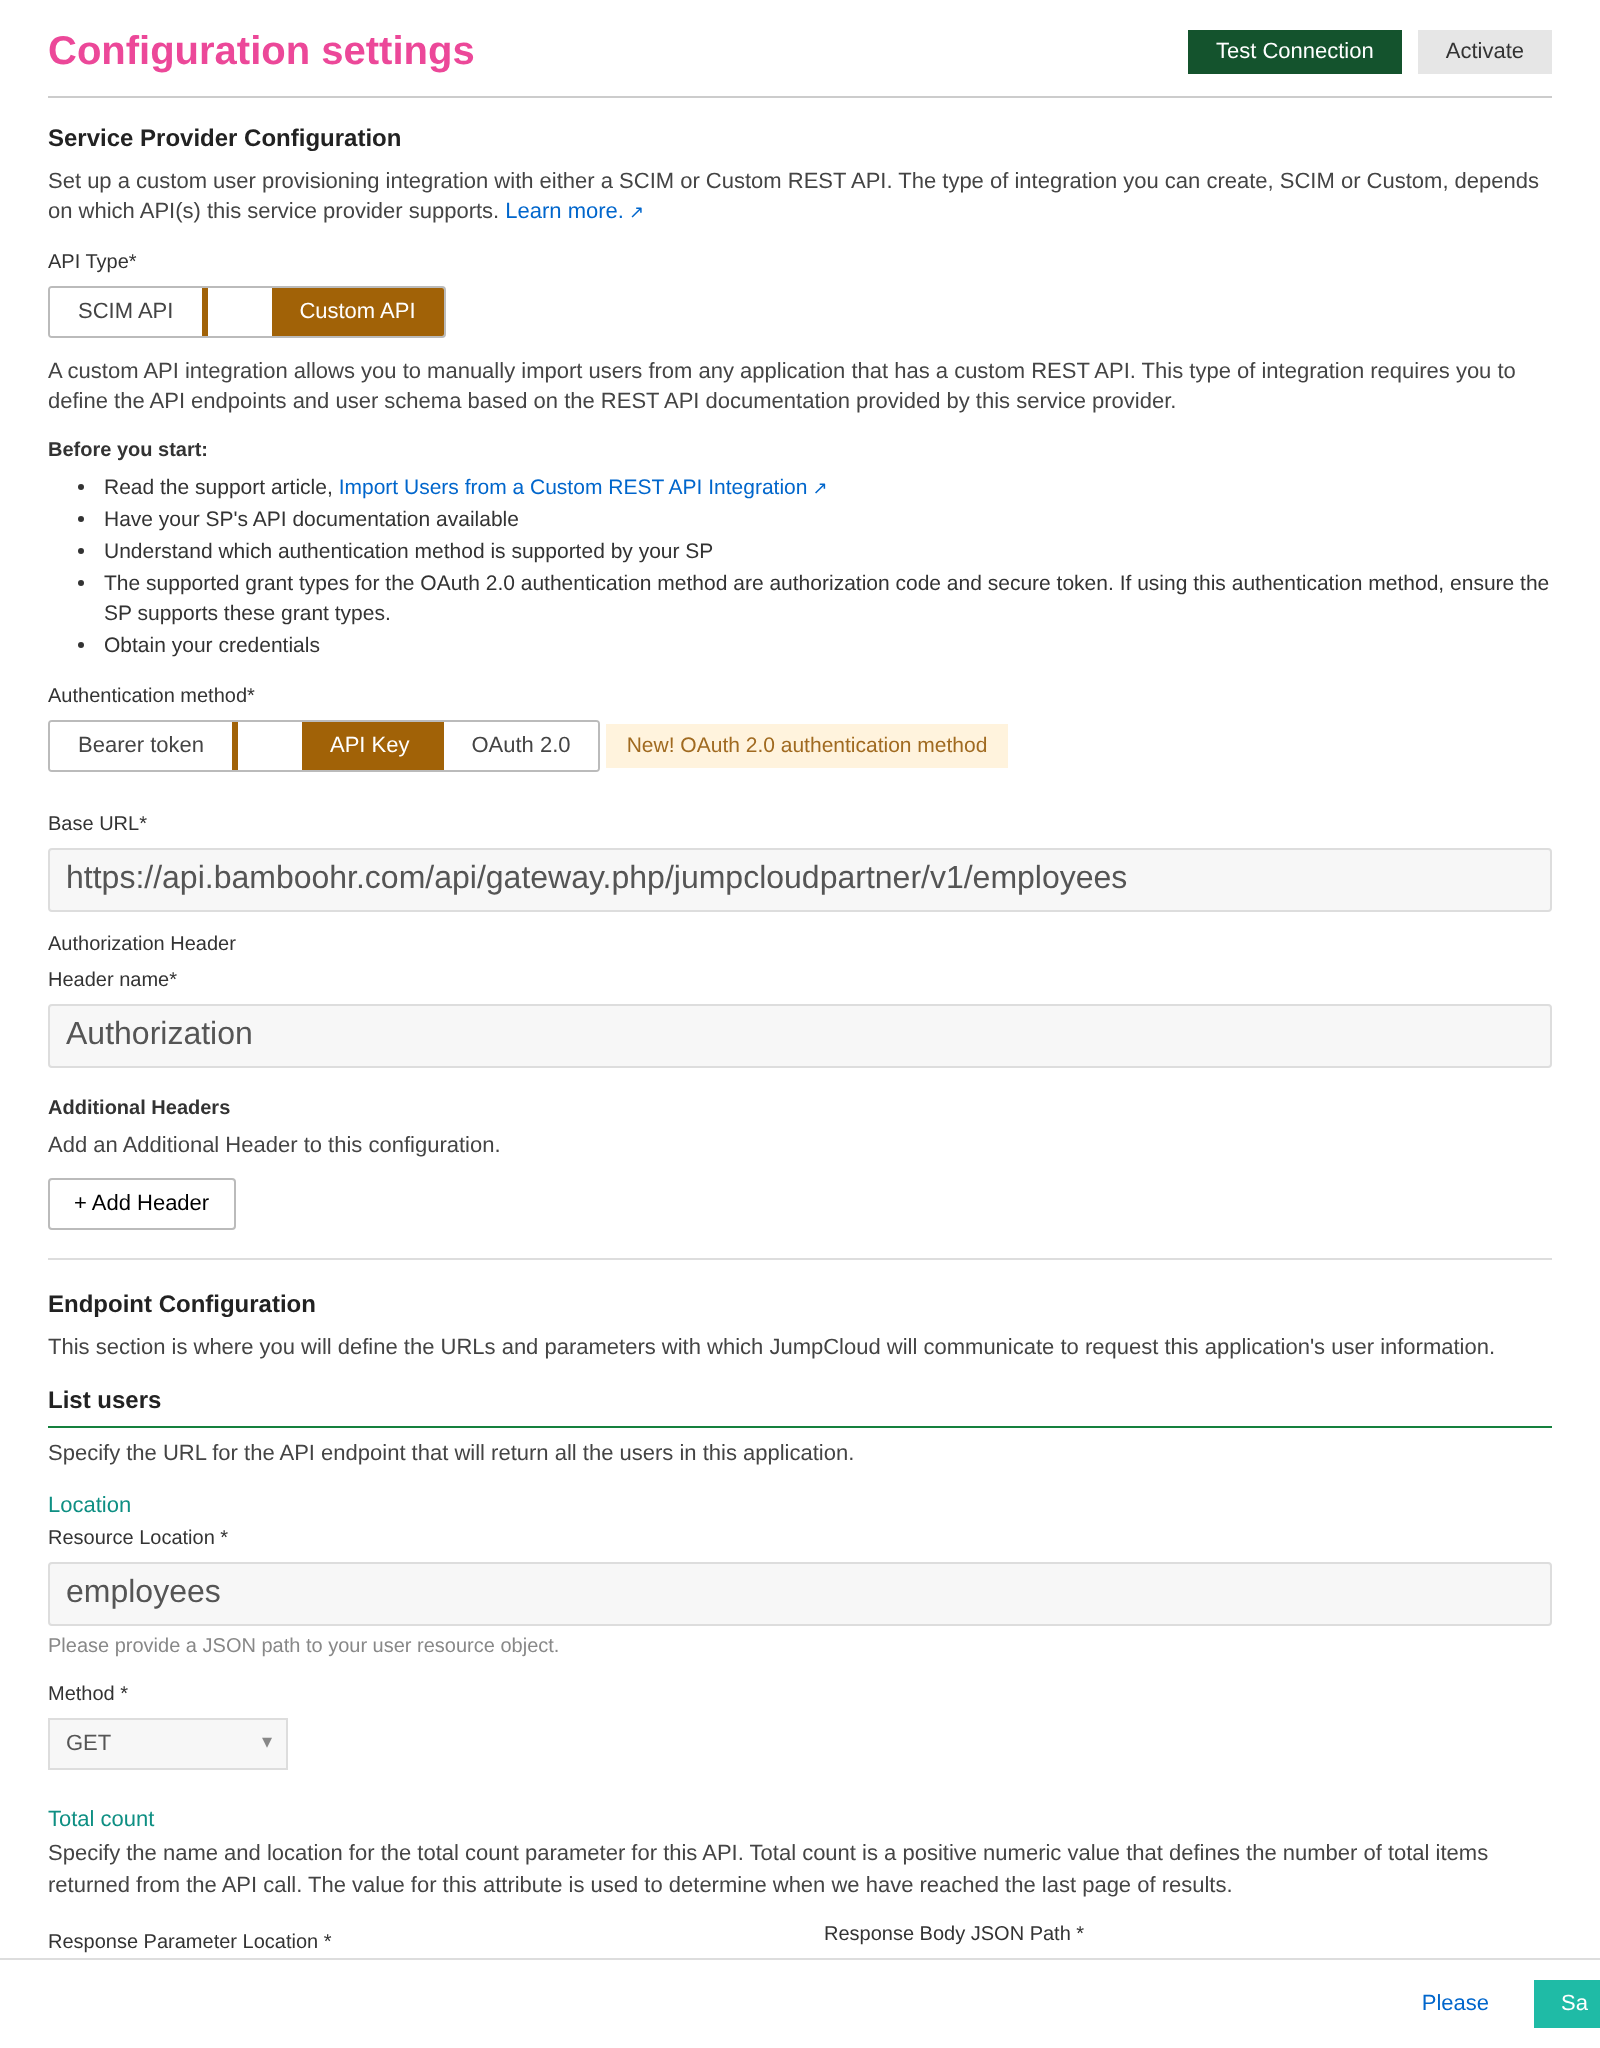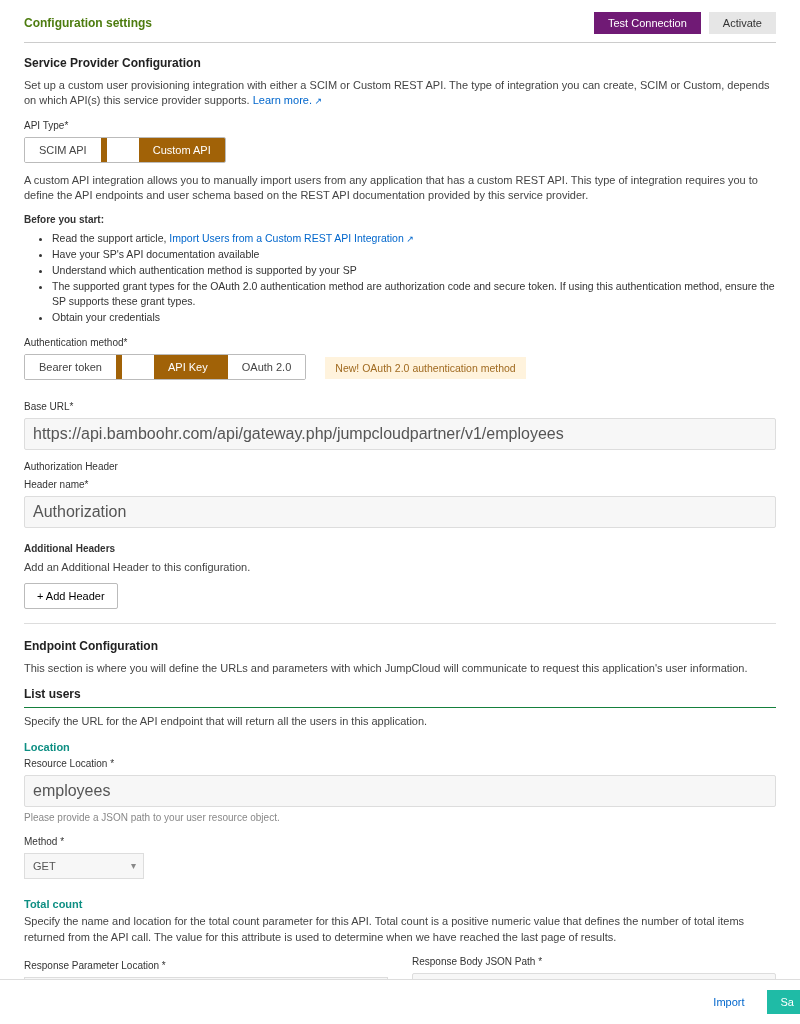"Configuration settings" .page-title { color: #4d7c0f -> #ec4899; font-size: 12px -> 20px }
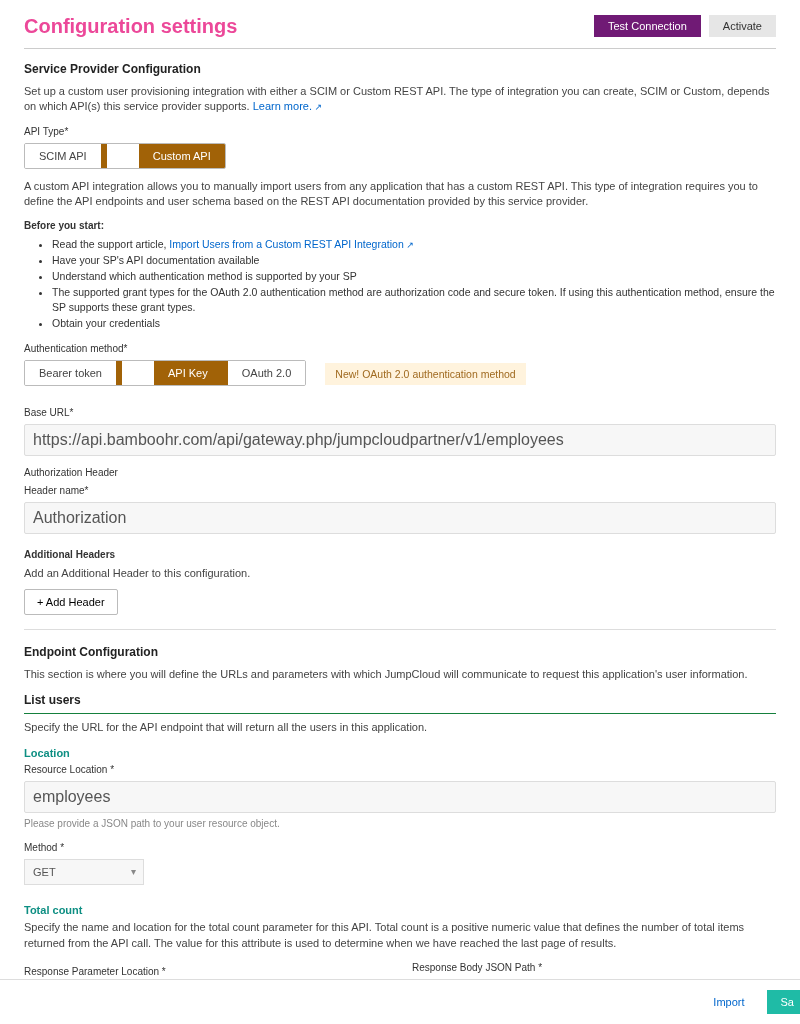"Test Connection" .btn-teal { background: #701a75 -> #14532d }
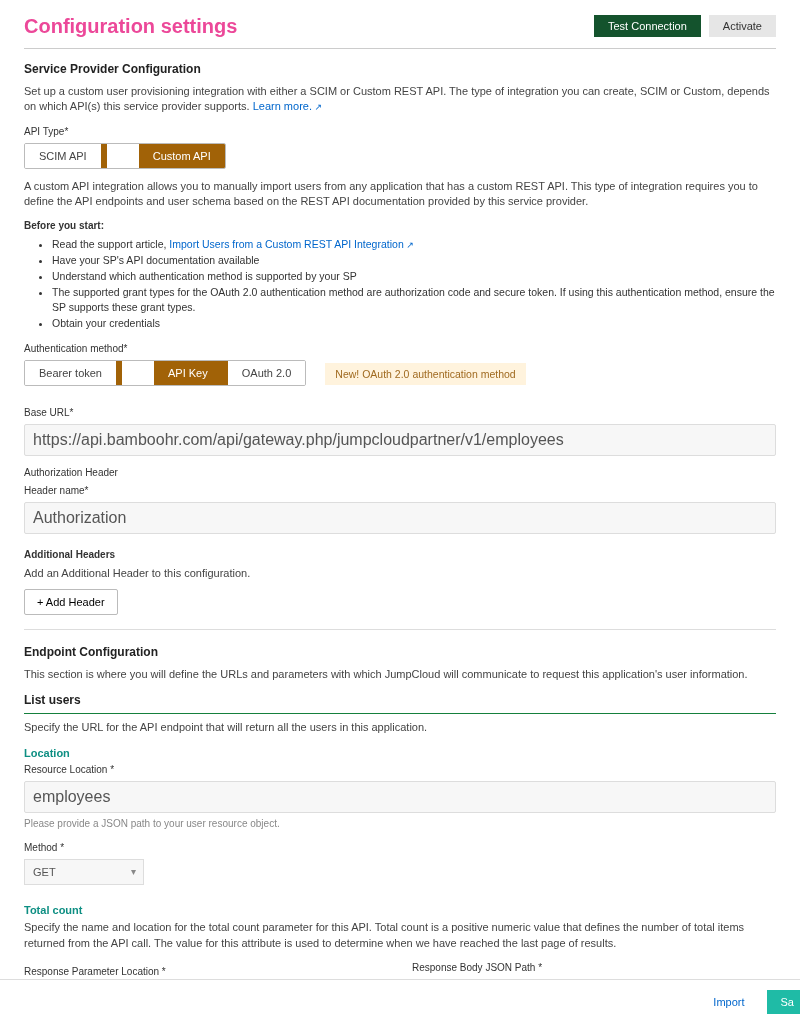"SCIM API" .toggle-item { border-right: 6px solid #a16207 -> 3px solid #a16207 }
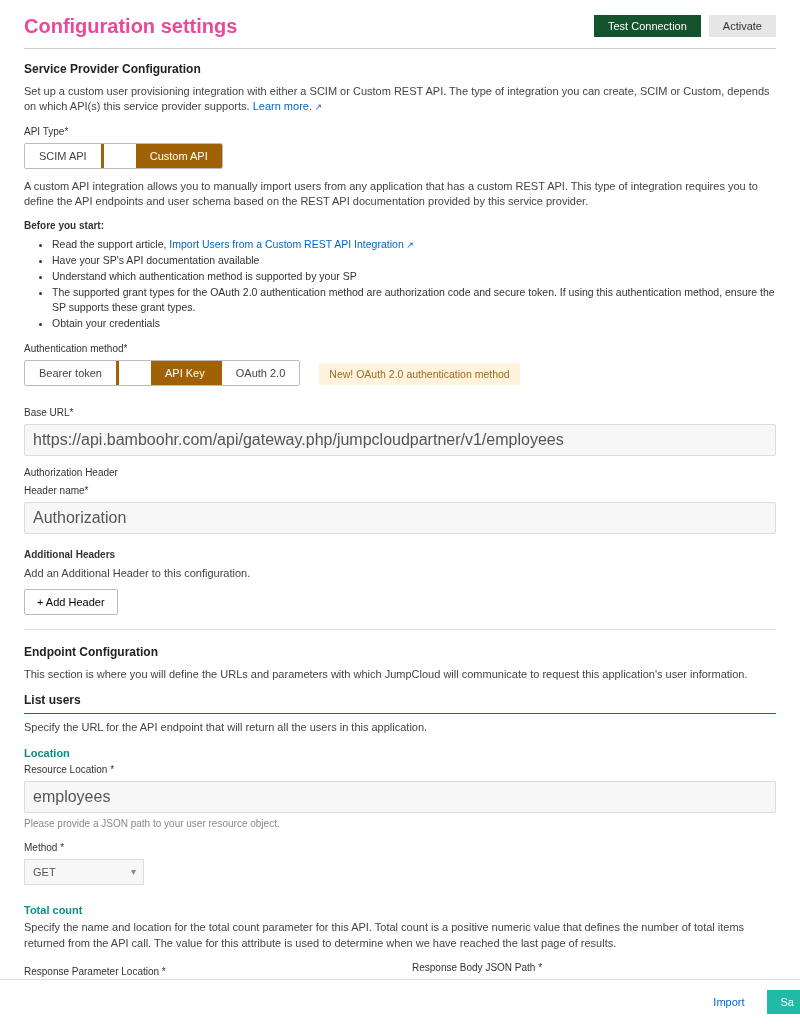"New! OAuth 2.0 authentication method" .notice-pill { margin-left: 16px -> none }
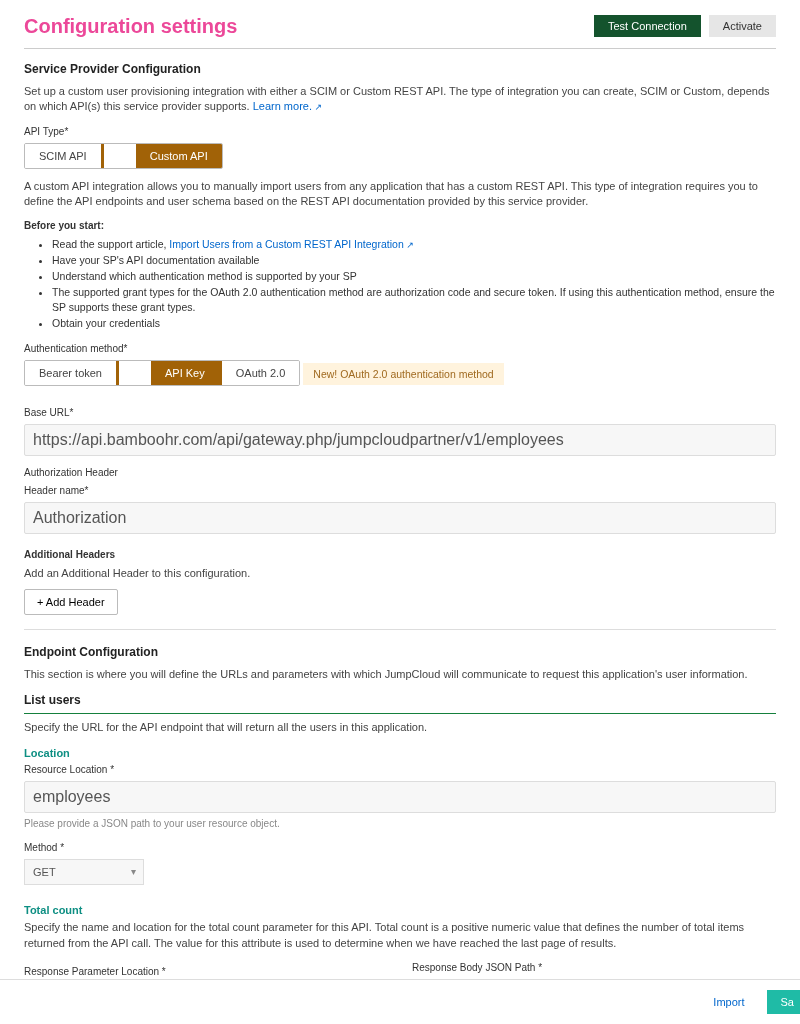"Location" .sub-heading-teal { font-weight: 700 -> 400 }
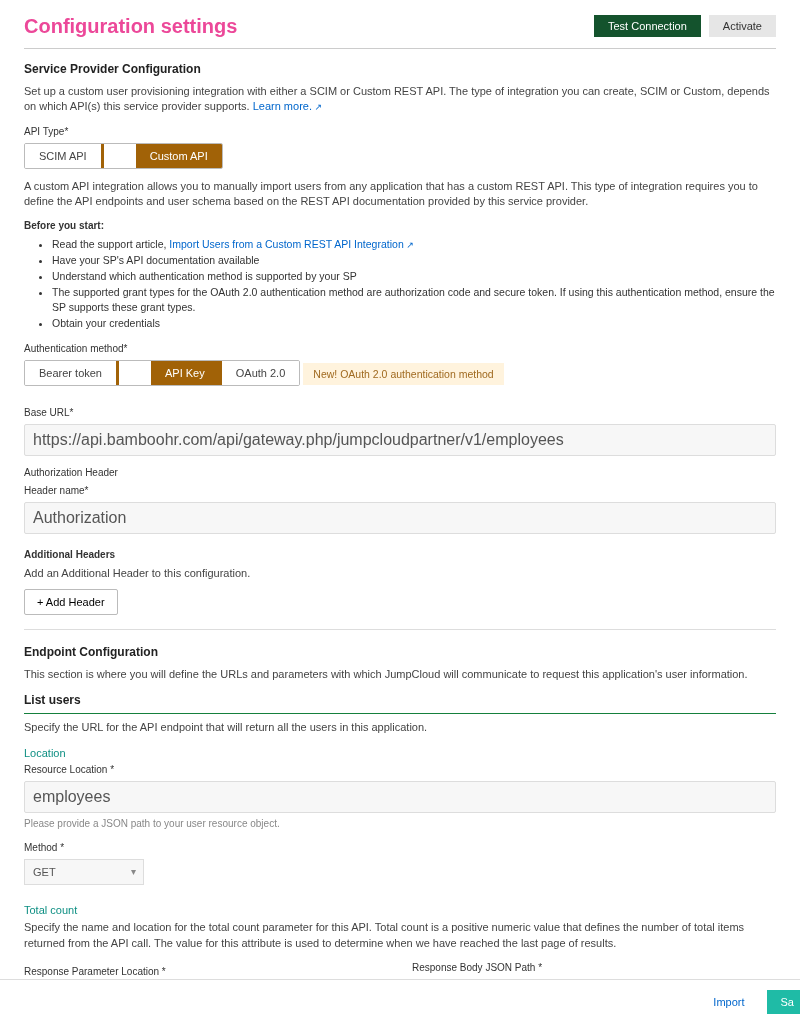"Import" button.cancel-link { text: Import -> Please }
